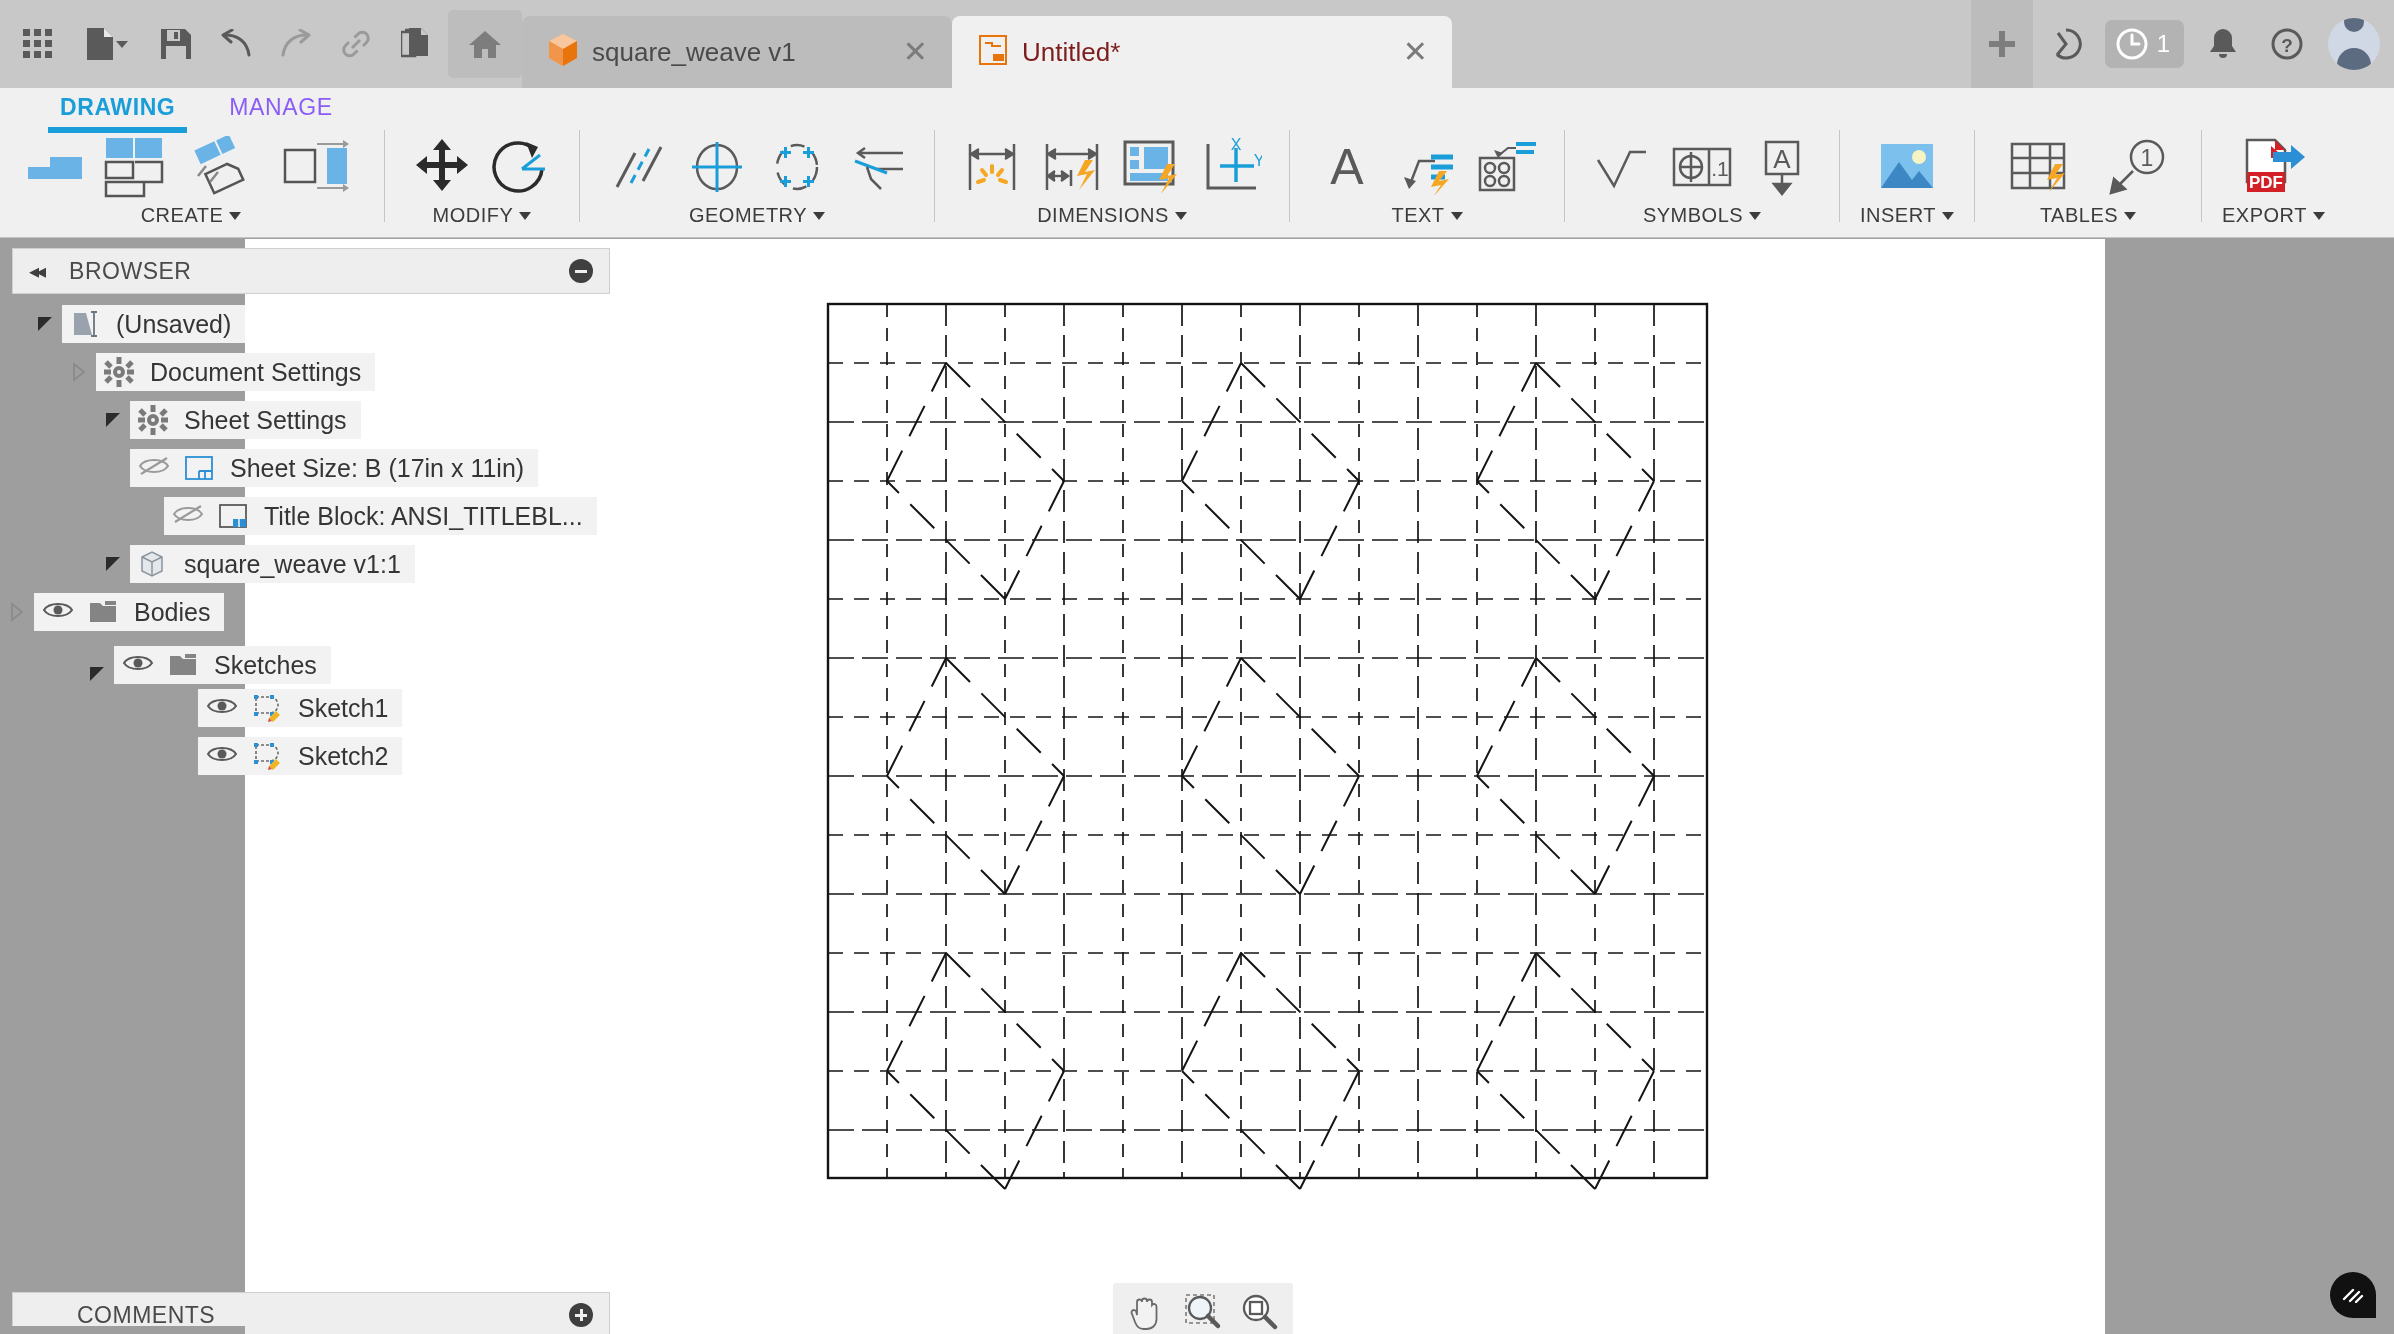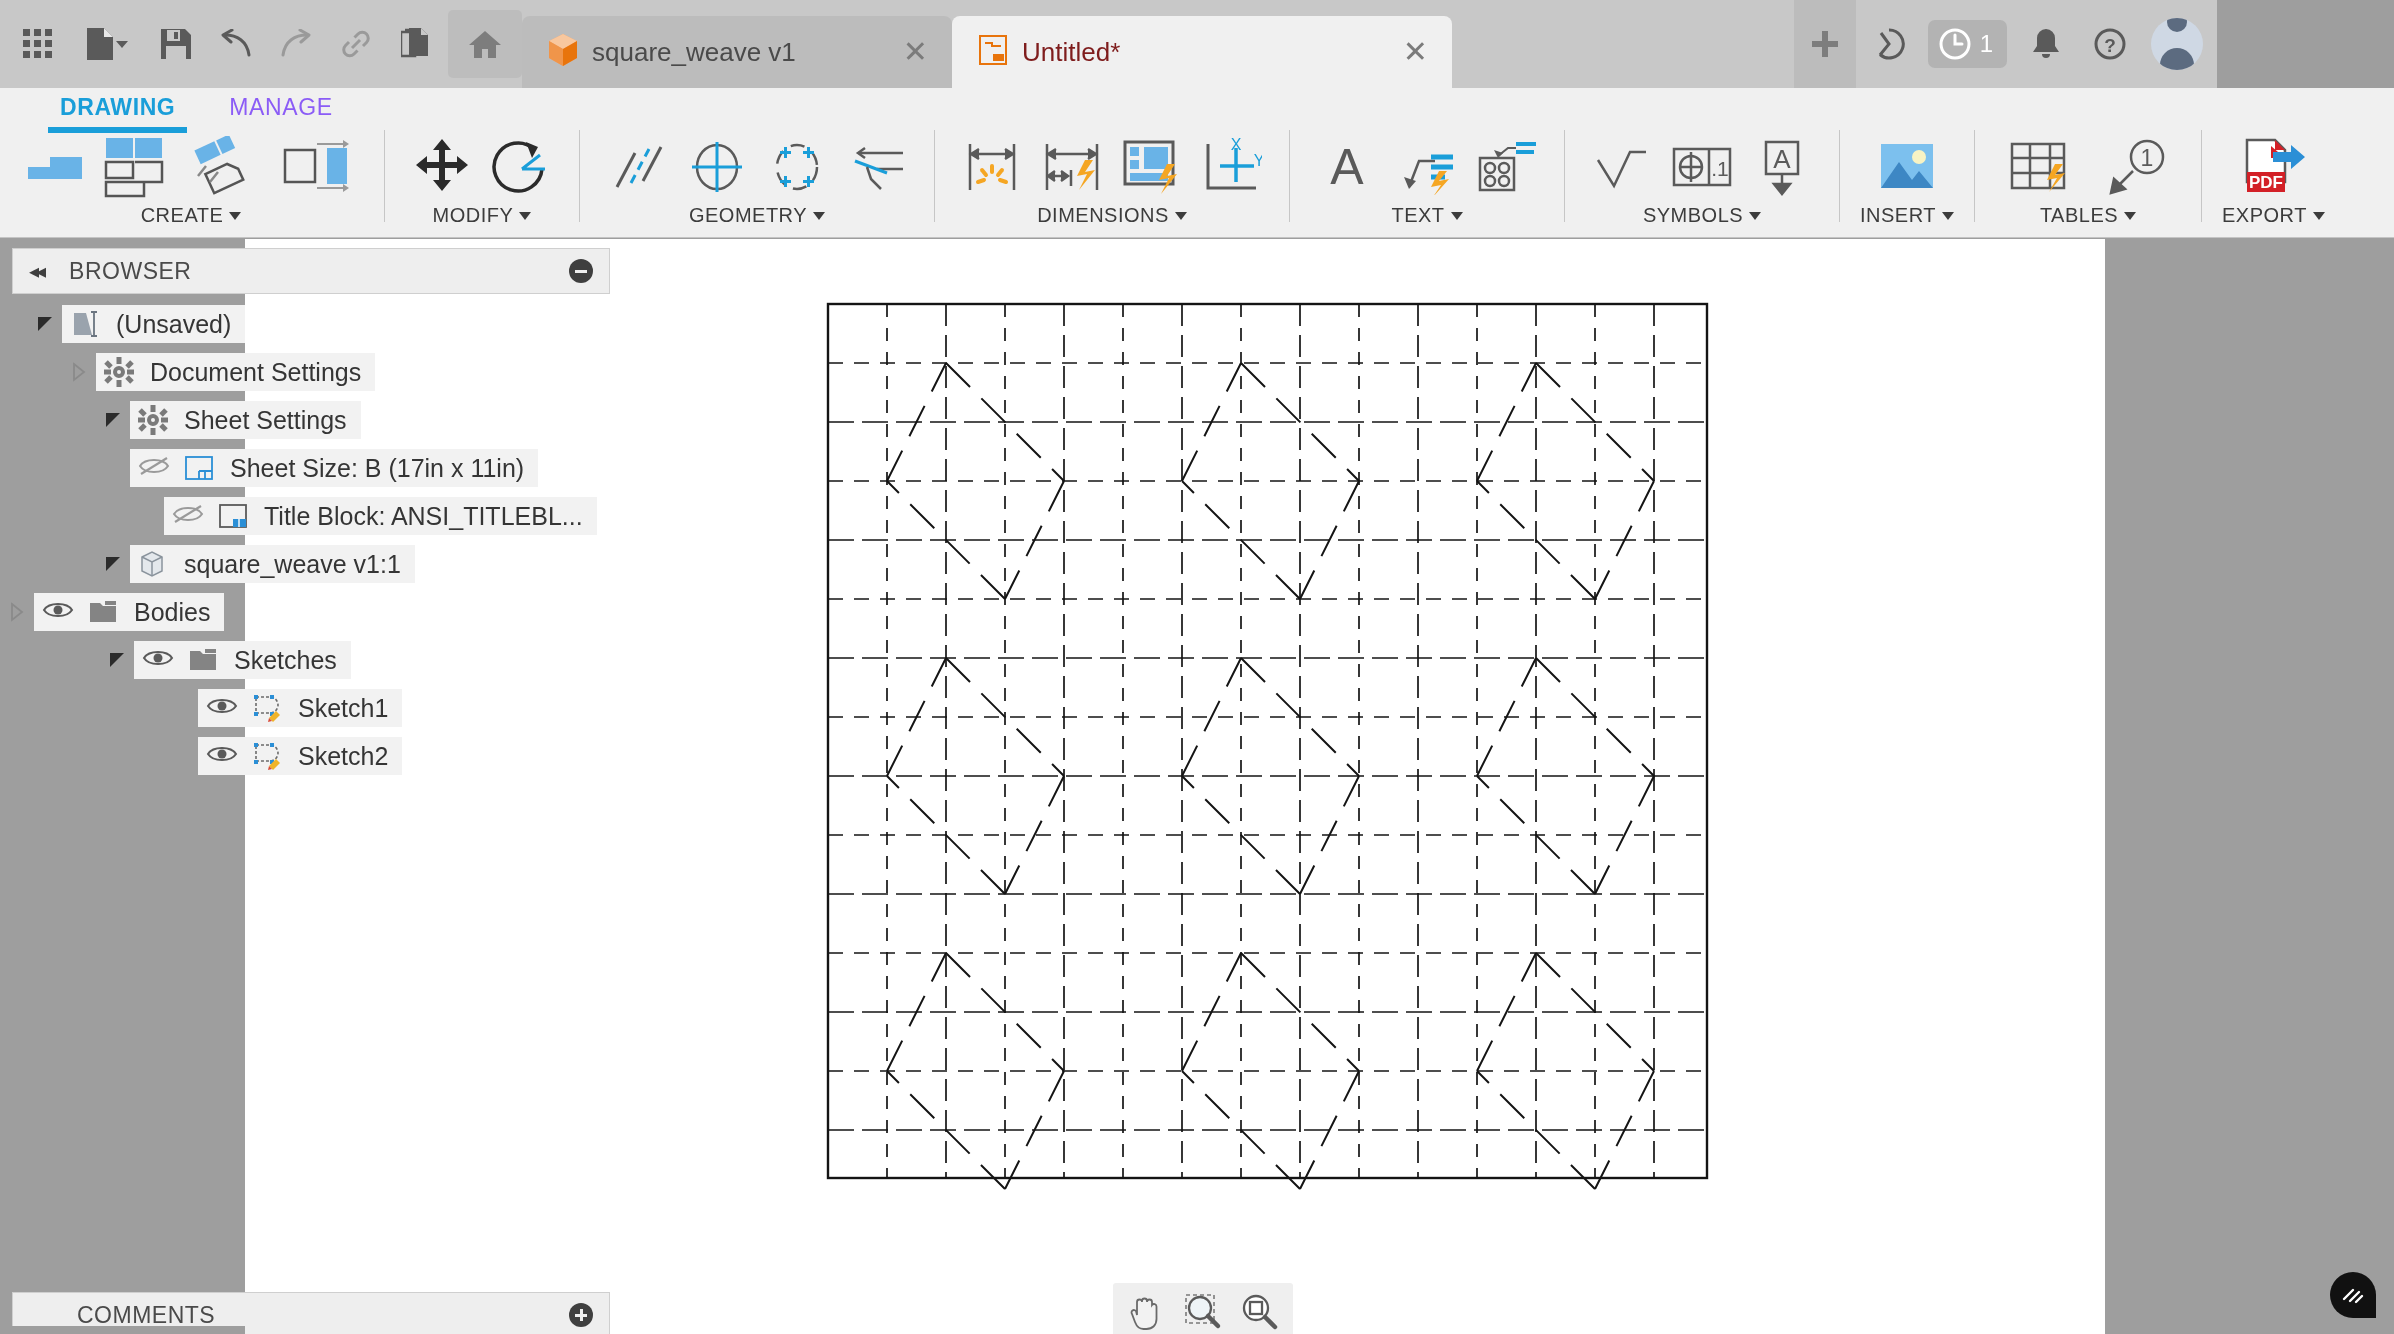"square_weave v1" .titlebar { width: 2217px -> 2394px }
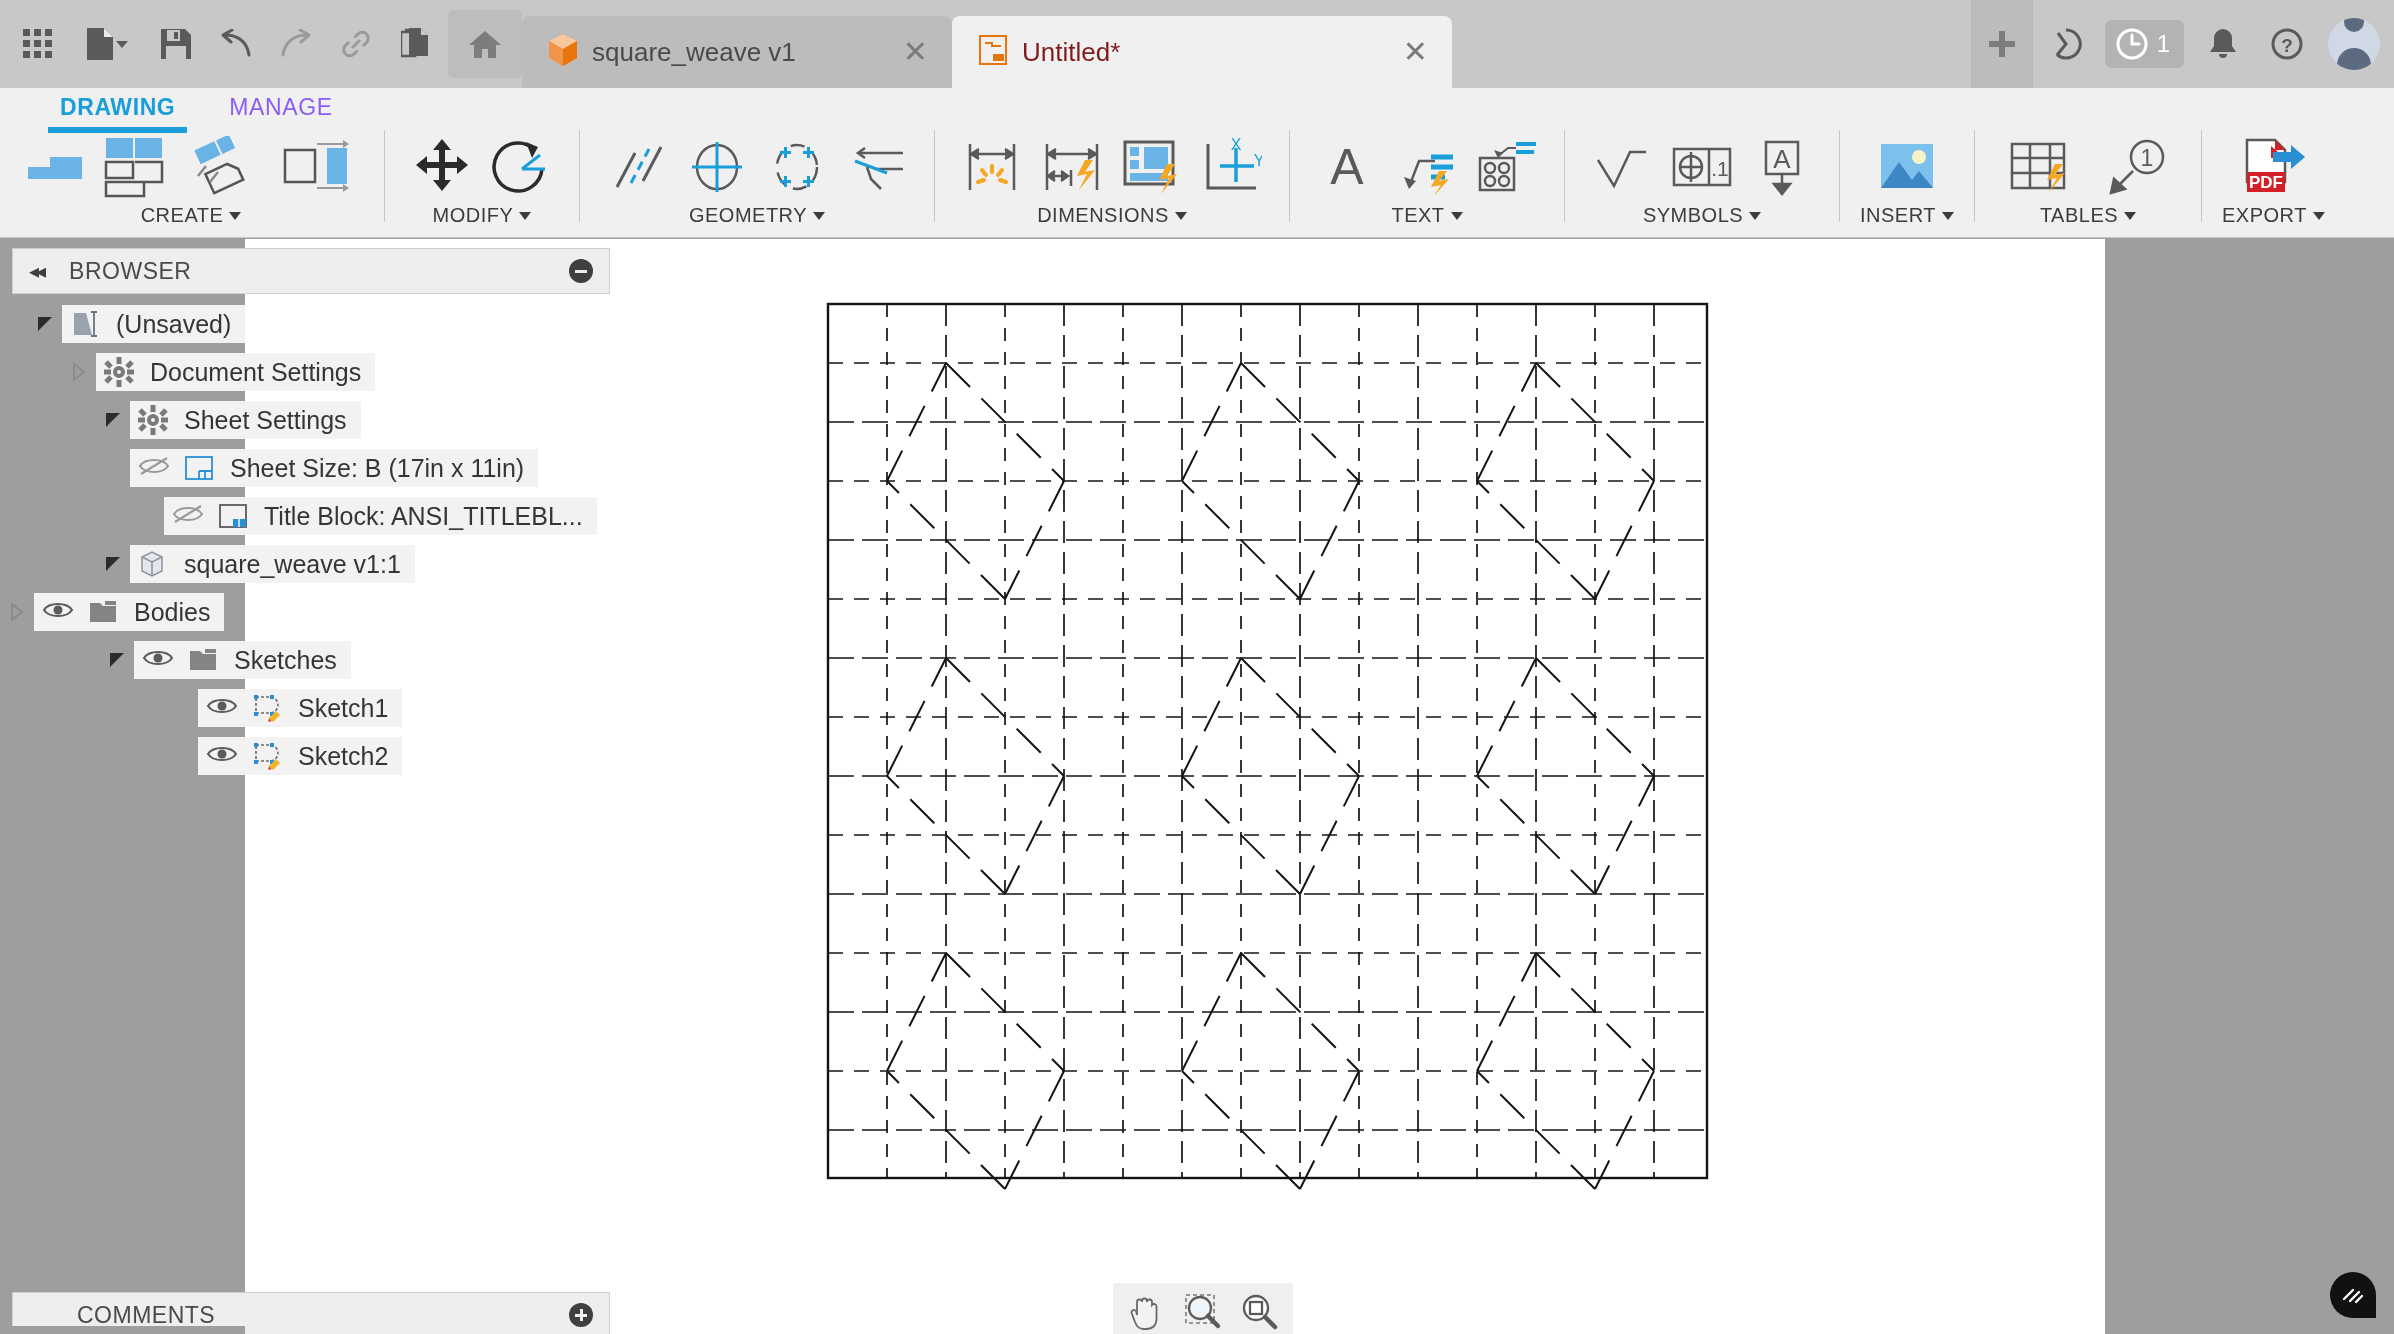"Sketches" div.tnode { align-items: none -> flex-end; padding-left: 100px -> 80px }
